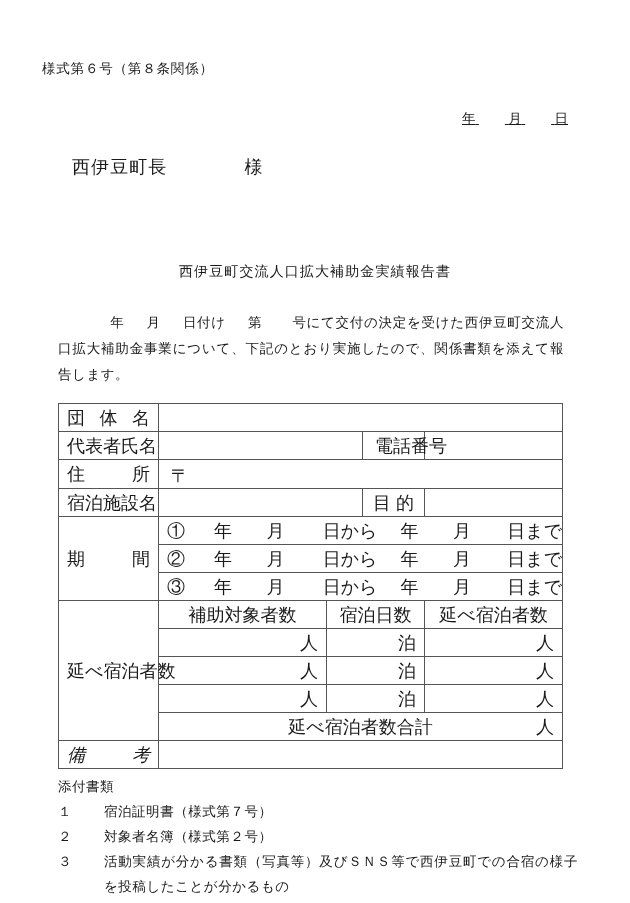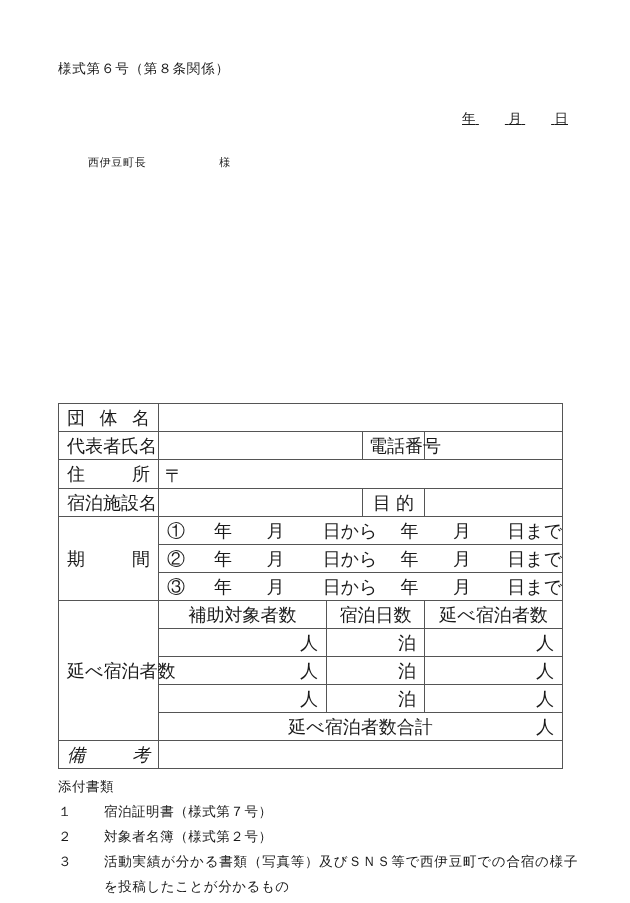"様式第６号（第８条関係）" .form-number { left: 58px -> 42px }
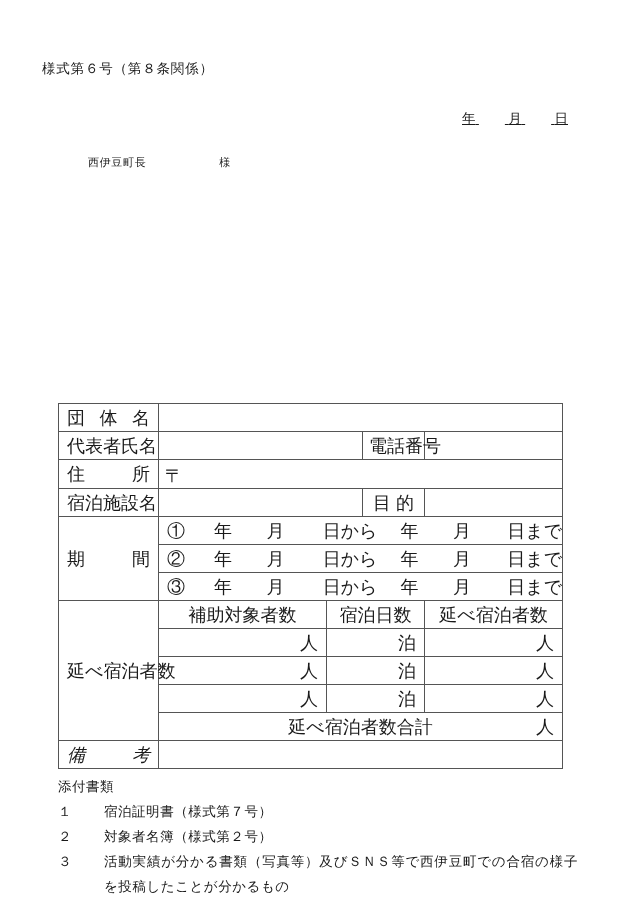"西伊豆町長 様" .addressee { font-size: 11px -> 18px; left: 88px -> 72px }
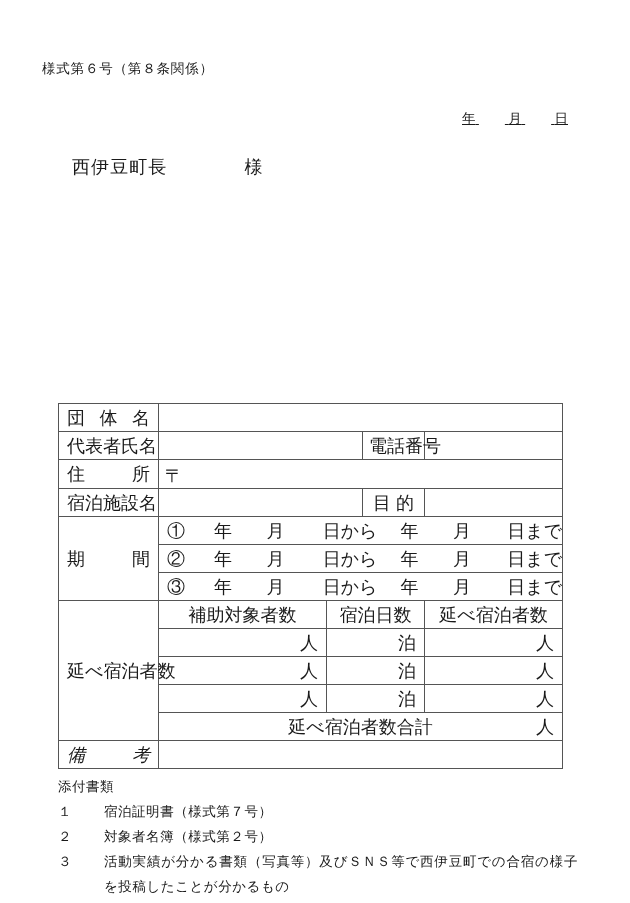"西伊豆町交流人口拡大補助金実績報告書" div.doc-title { html: none -> <div>西伊豆町交流人口拡大補助金実績報告書</div> }
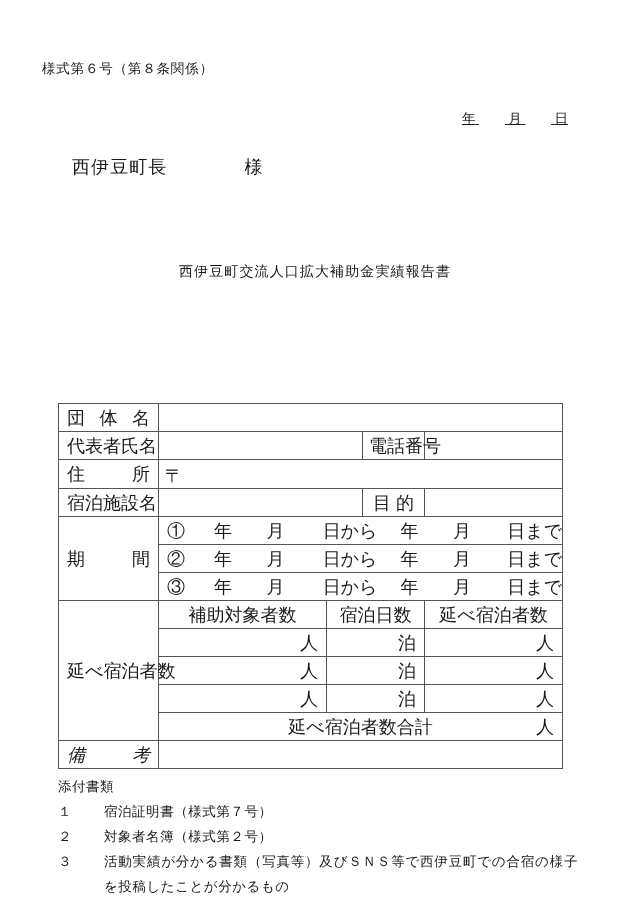"年 月 日付け 第" div.body-text { html: none -> <div> <span></span><span>年</span><span></span><span>月</span><span></span><span>日付け</span><span></span><span>第</span><span></span><span>号にて交付の決定を受けた西伊豆町交</span><span>流人口拡大補助金事業について、下記のとおり実施したので、関係書類を添</span><span>えて報告します。</span> </div> }
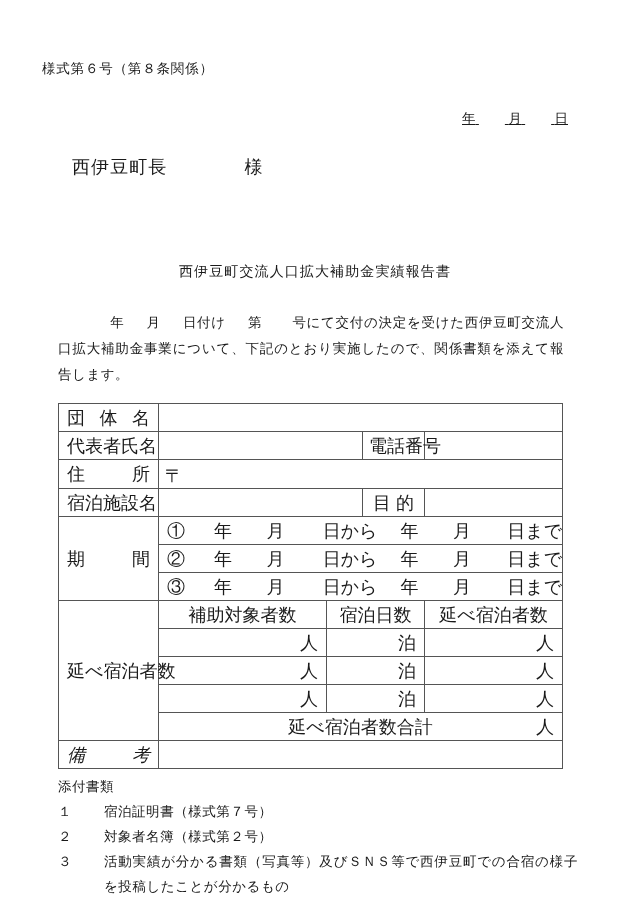"電話番号" .form-table td { padding: 0 6px -> 0 12px }
